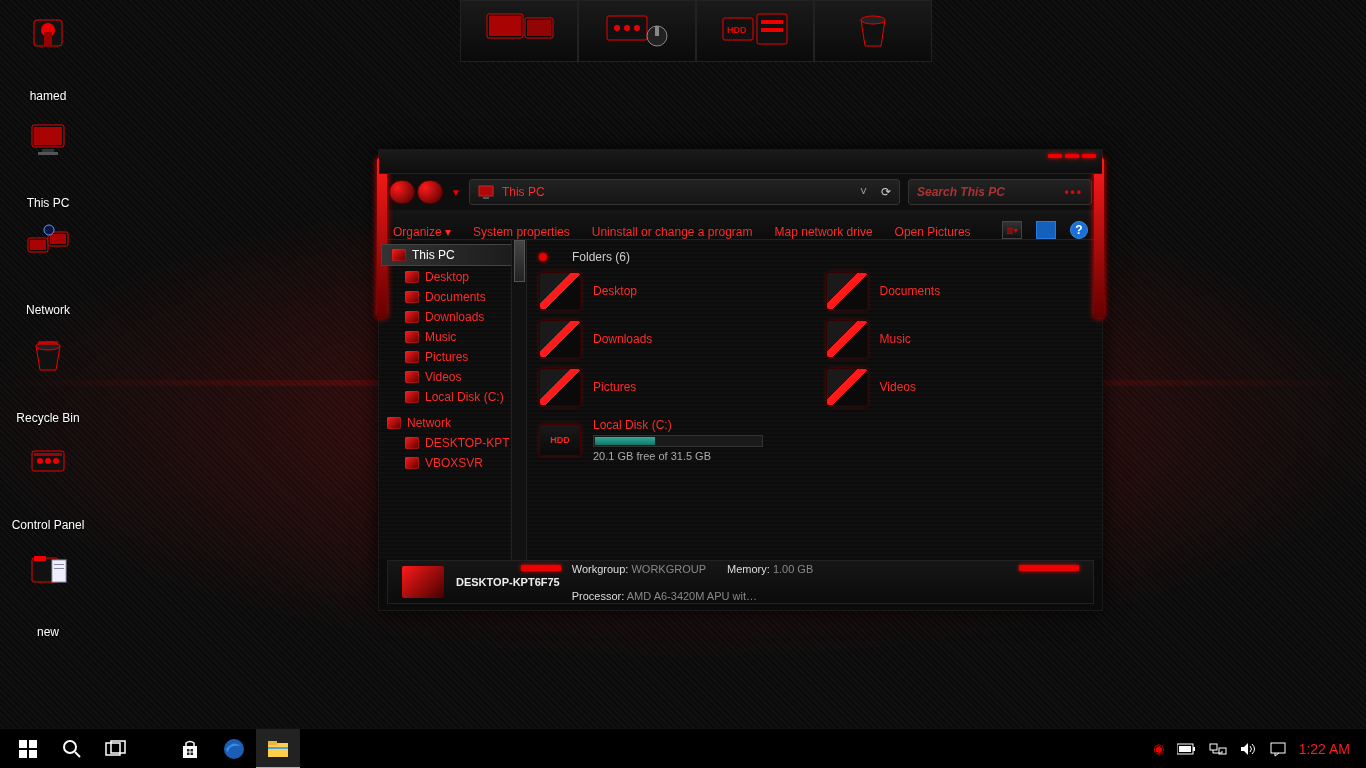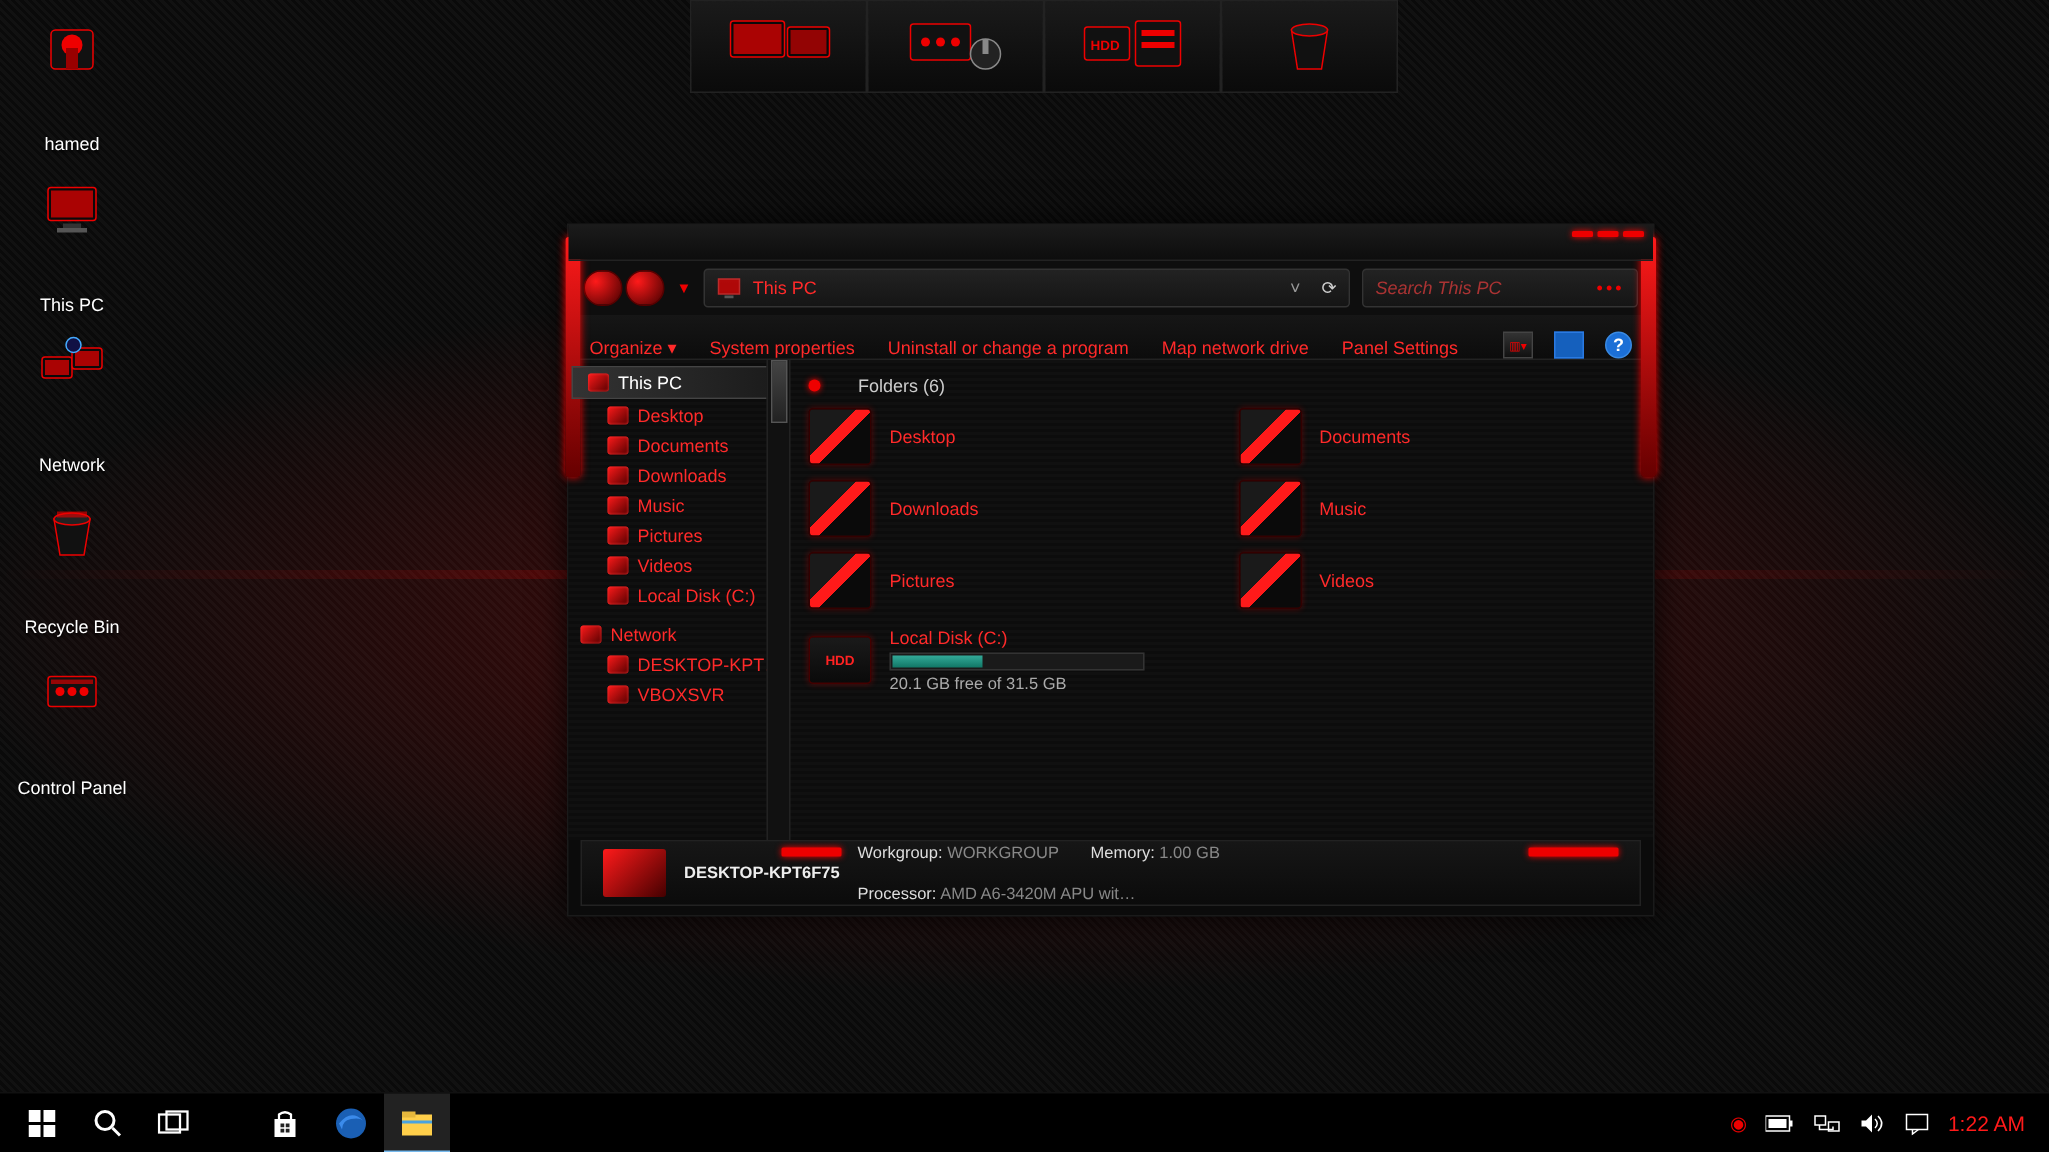"Search This PC" .search { font-weight: none -> bold }
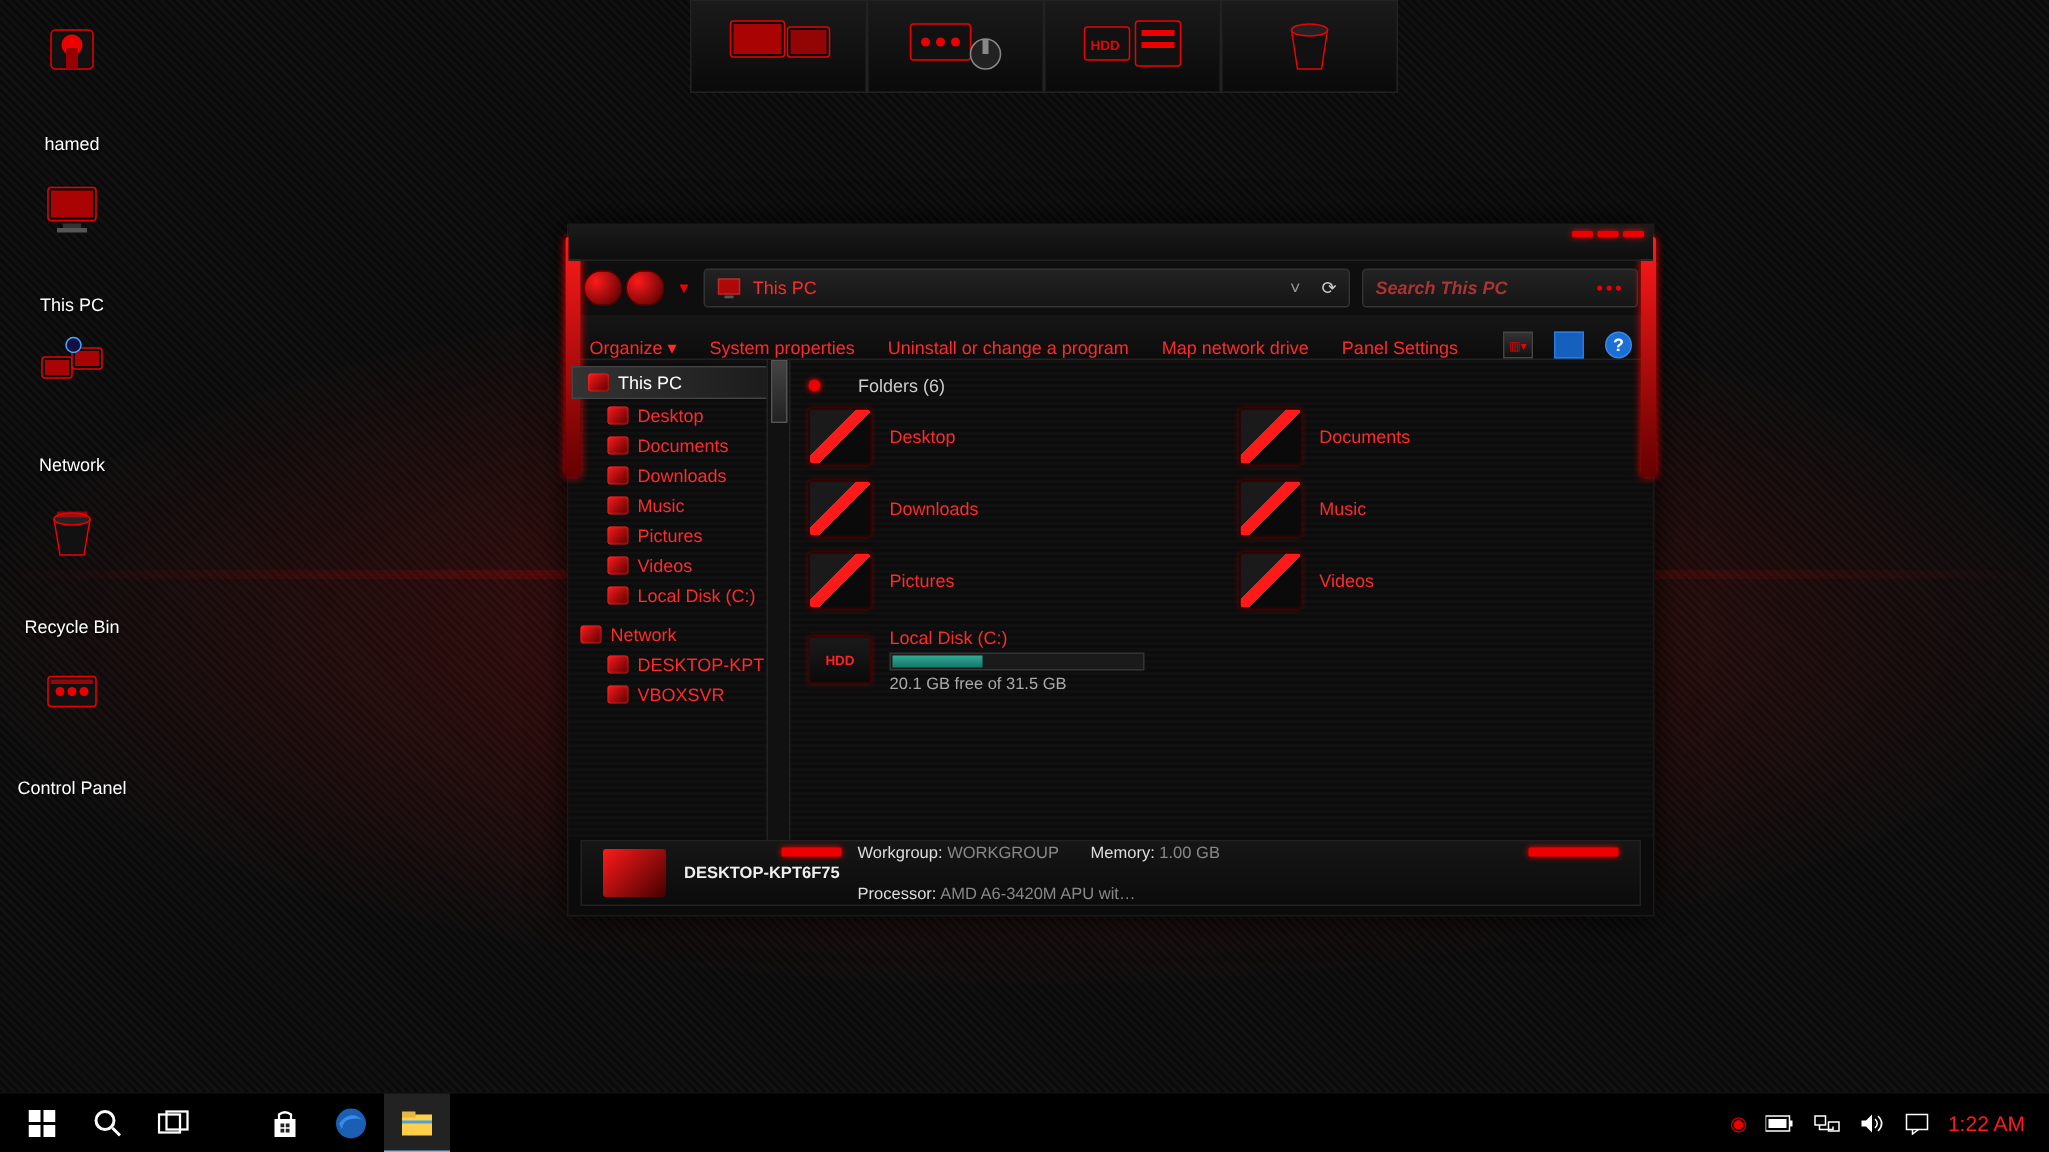"Panel Settings" span.tb { text: Panel Settings -> Open Pictures }
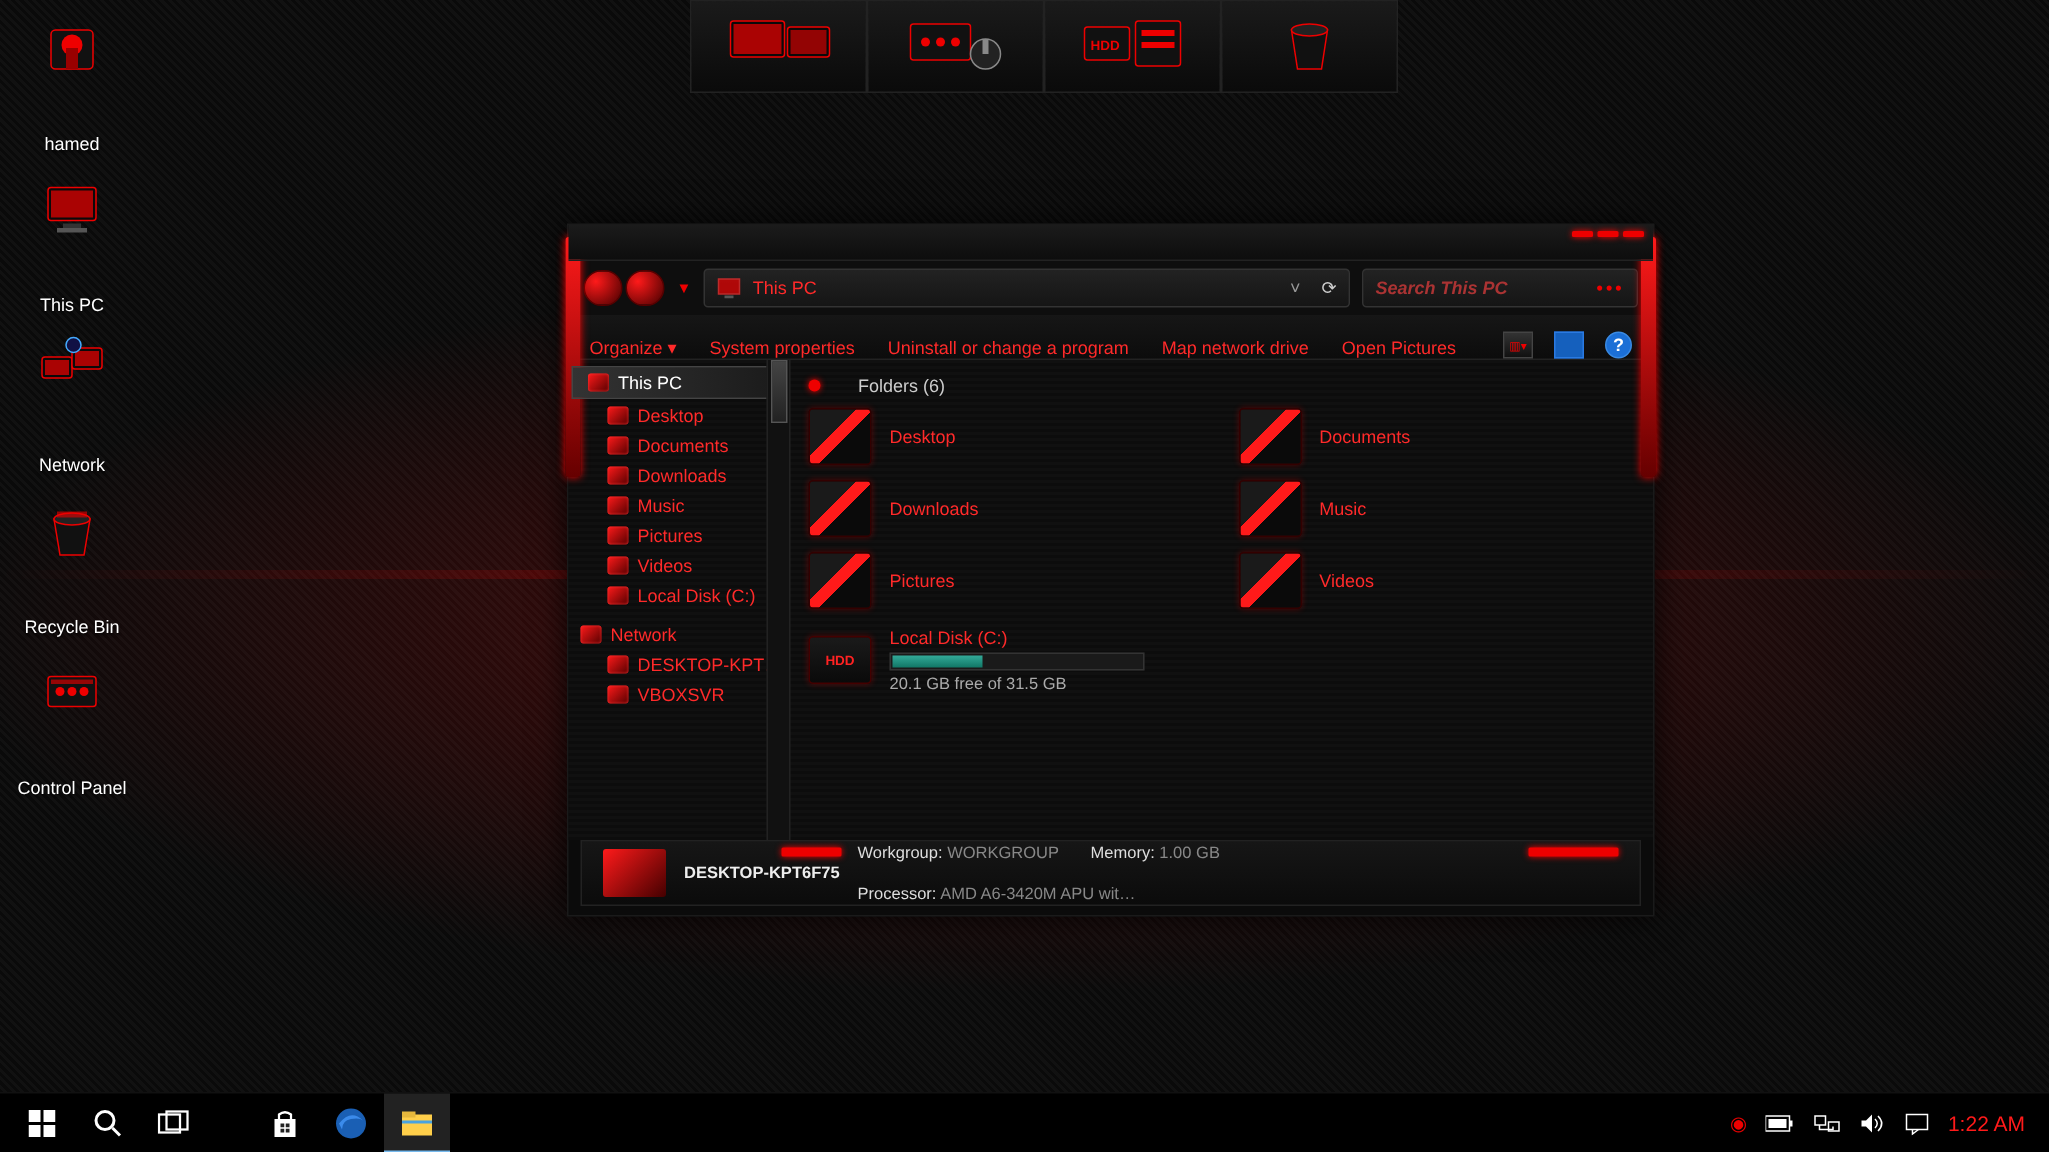"new" div.dicon { html: none -> <div> <div> <svg> <rect></rect> <rect></rect> <rect></rect> <rect></rect> <rect></rect> </svg> </div> <div>new</div> </div> }
